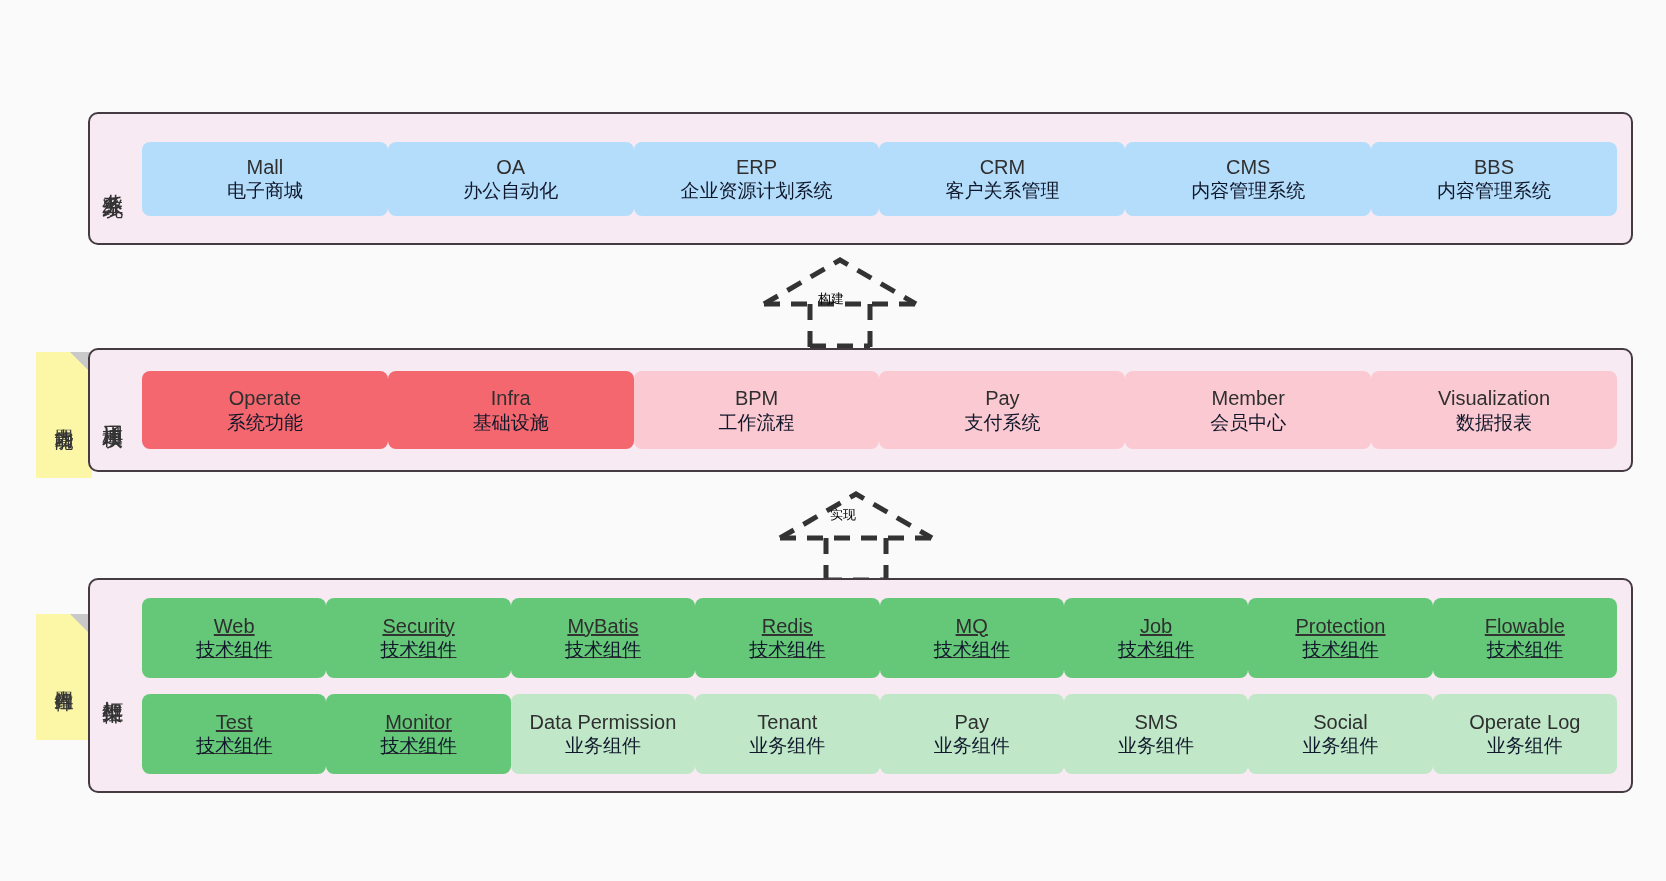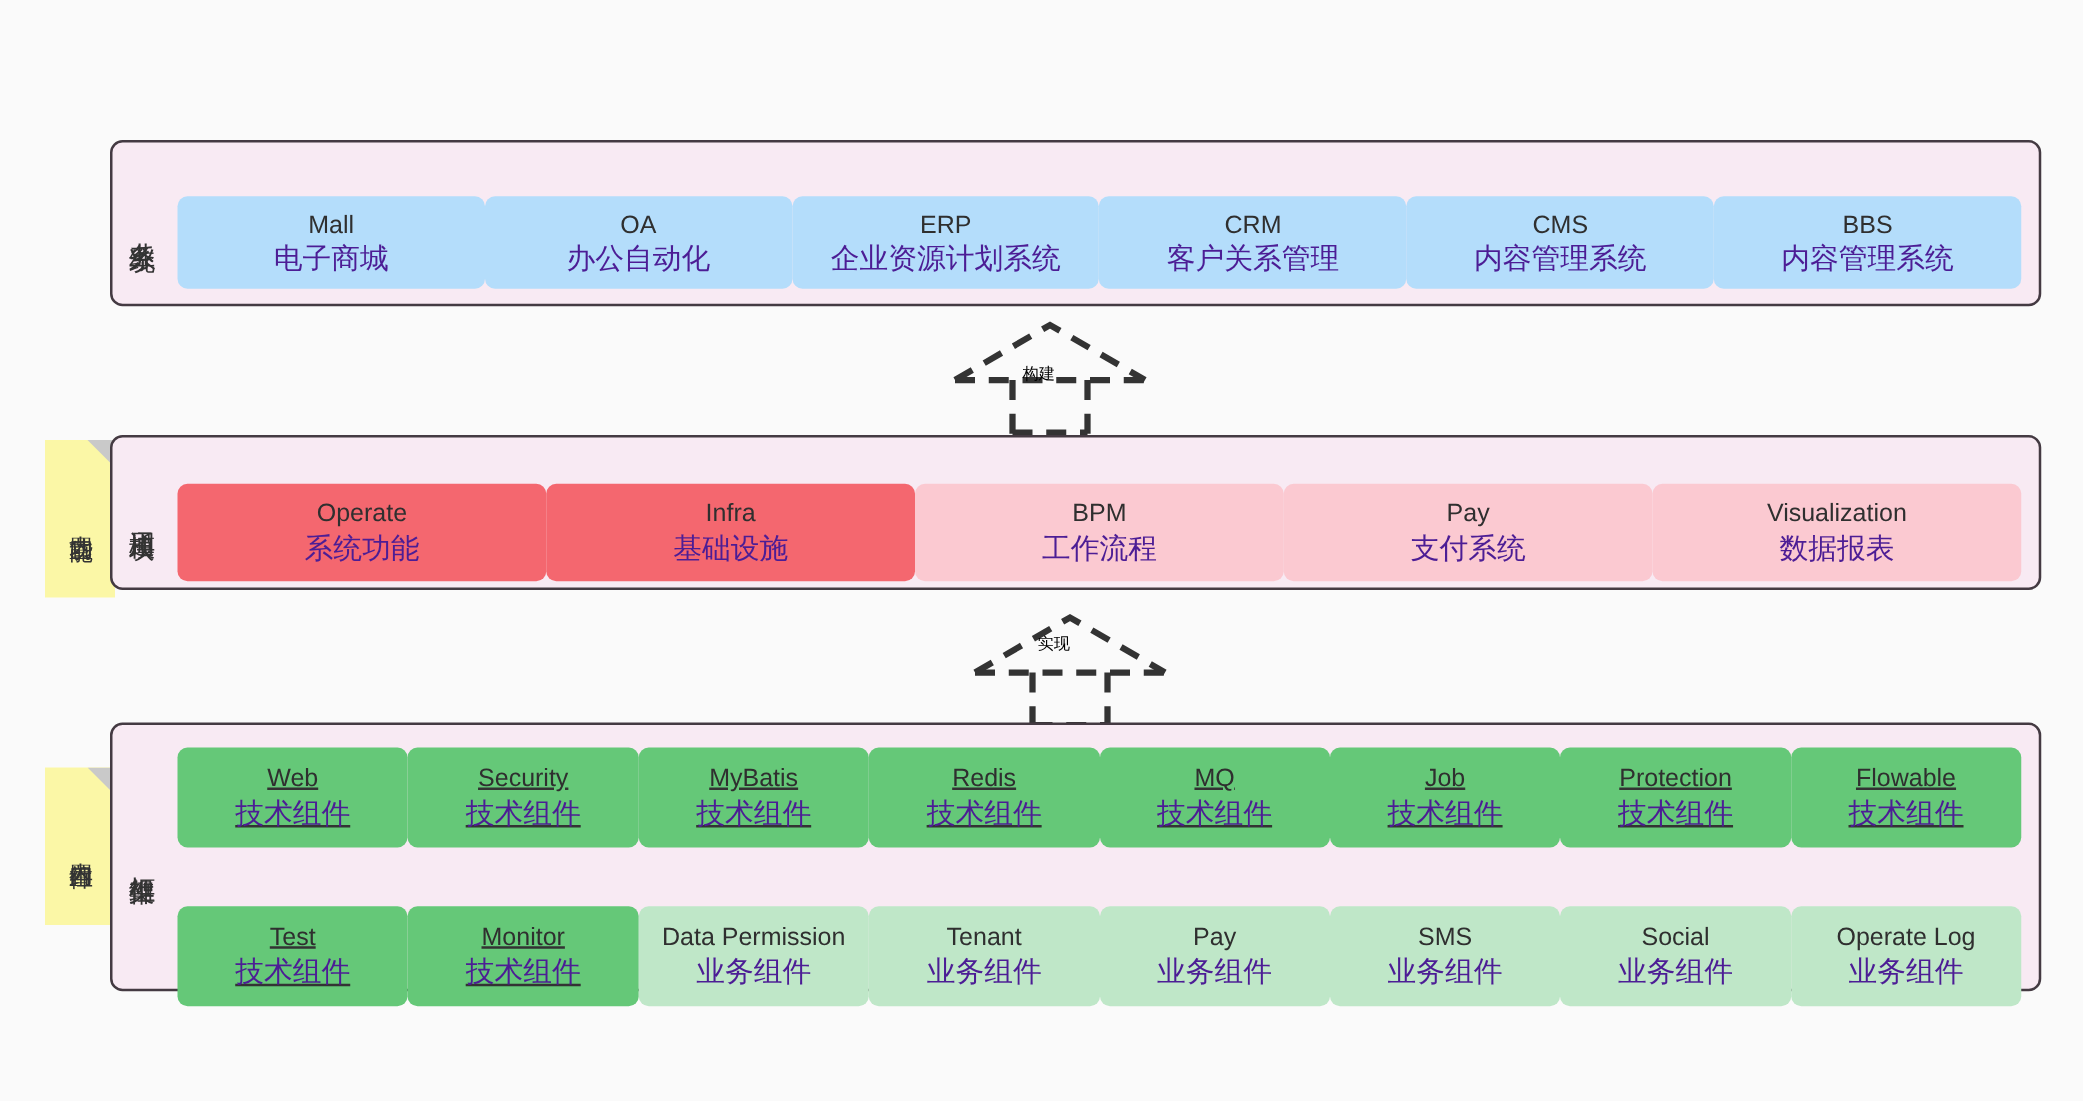"Mall" .row { margin-top: 31px -> none }
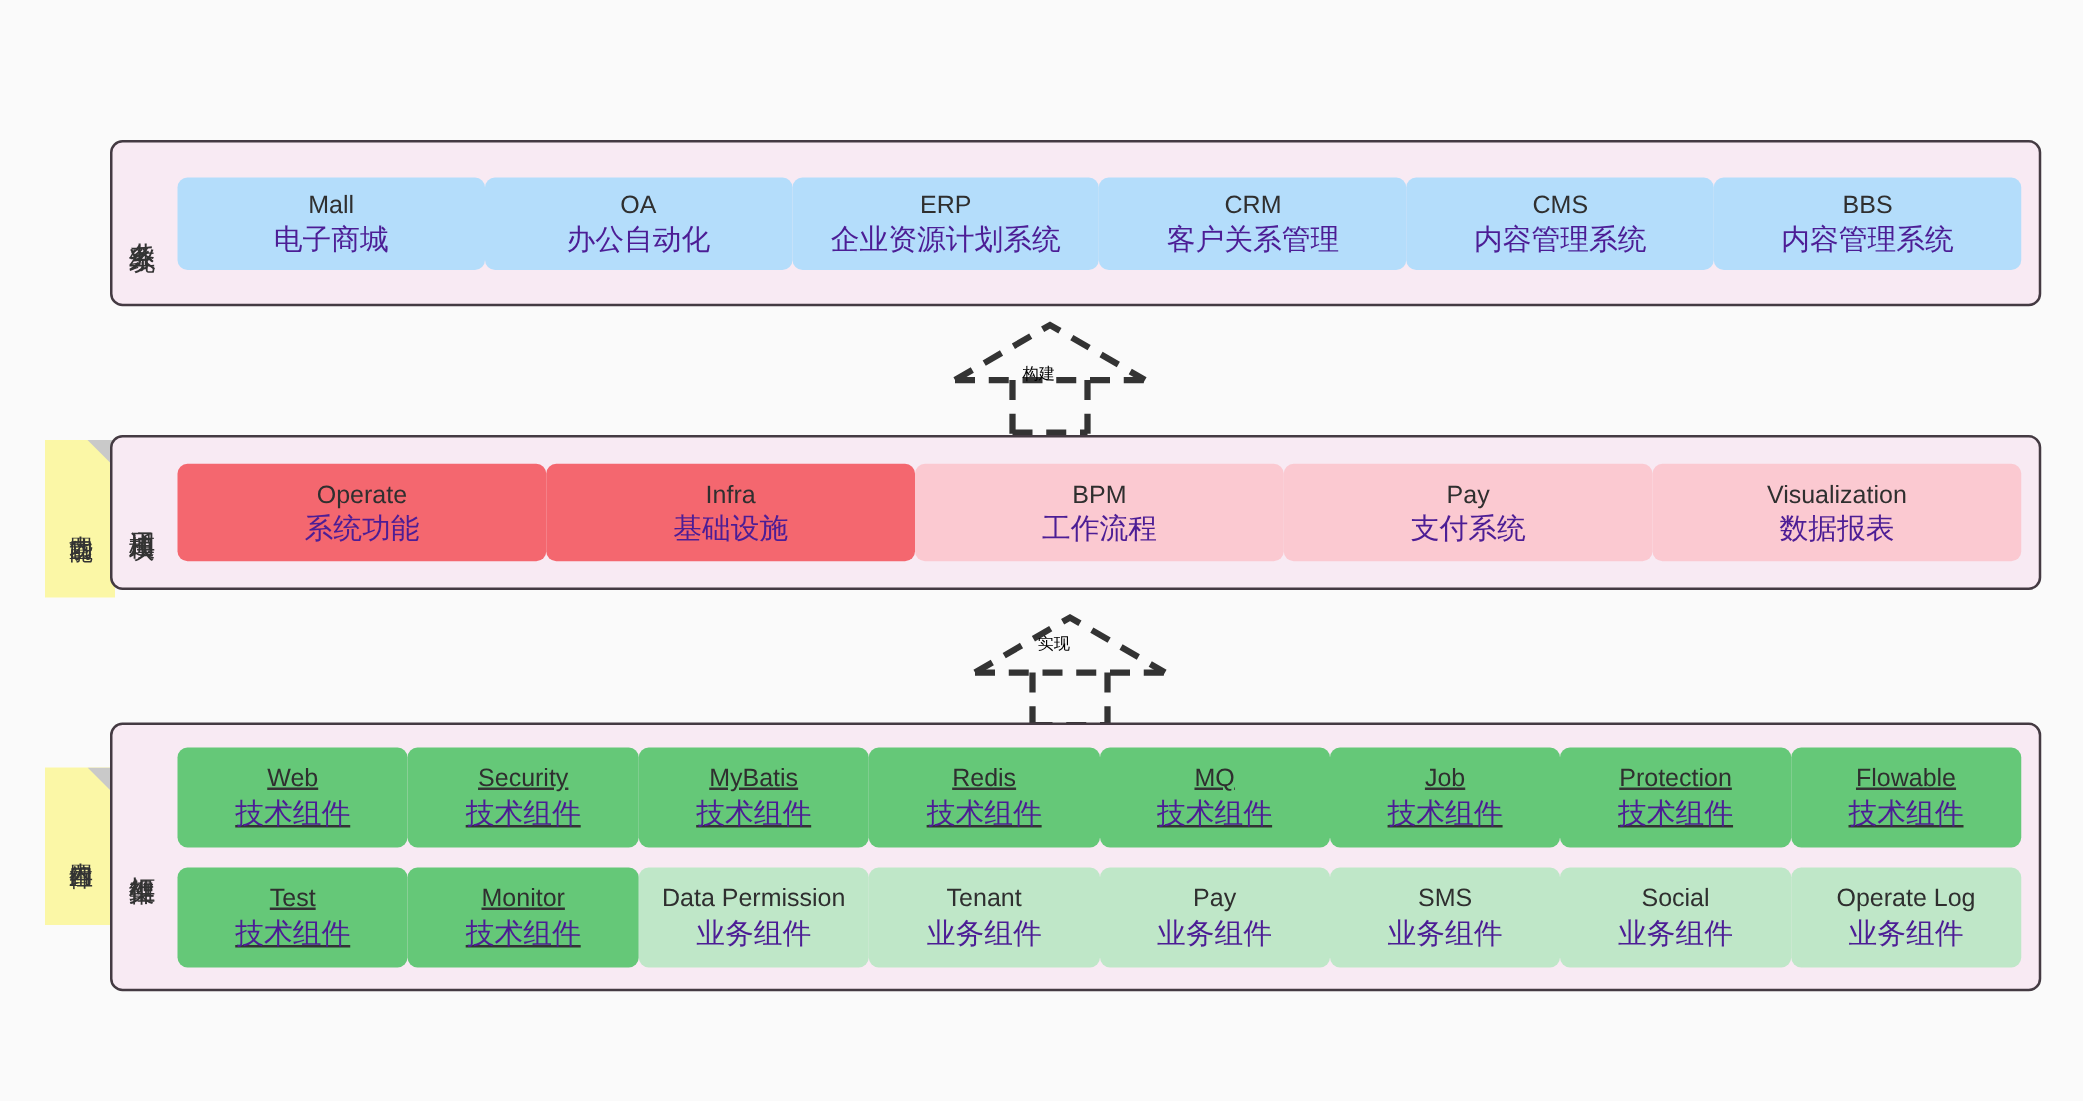"电子商城" .card .t2 { color: #4c1d95 -> #0f172a; font-size: 23px -> 19px }
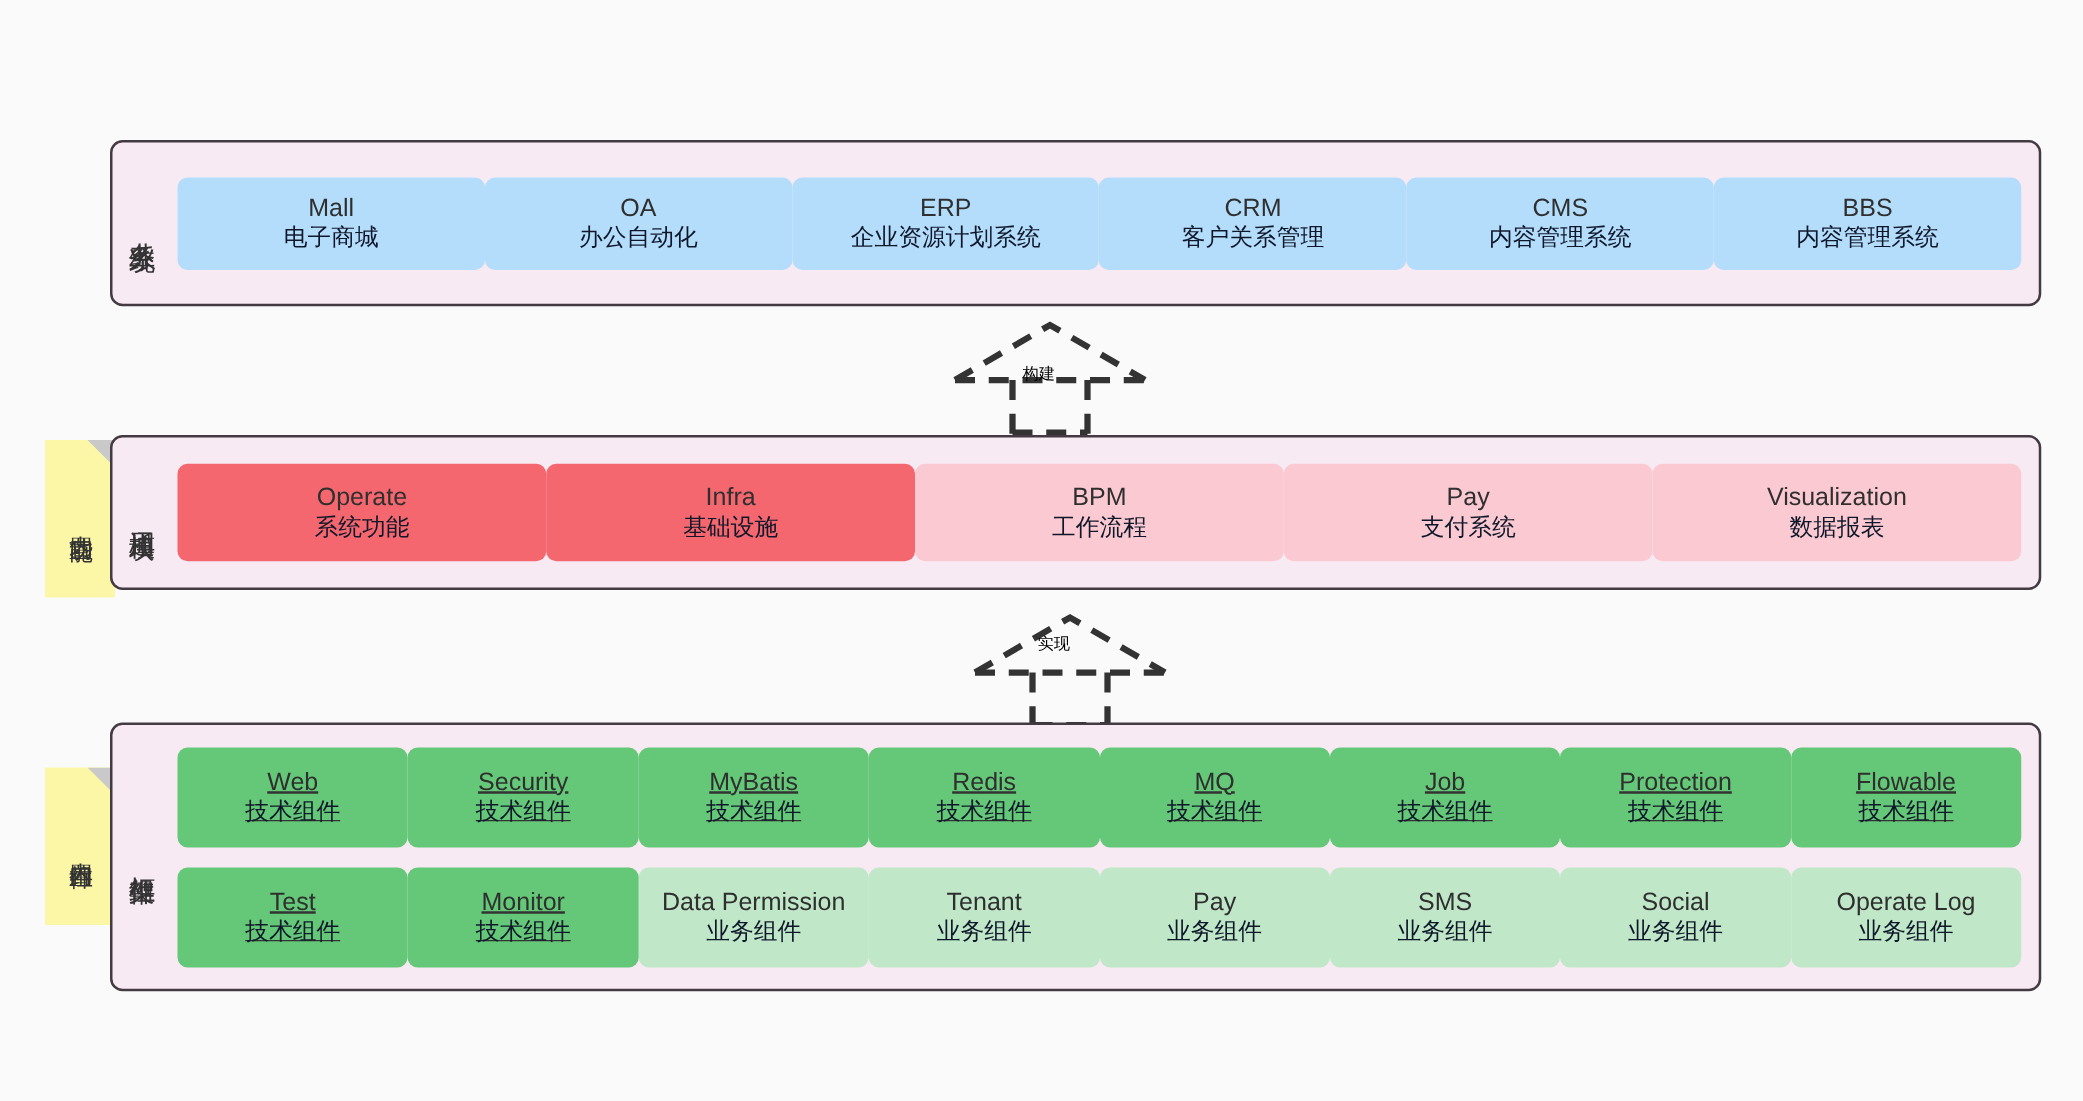"Member" div.card { html: none -> <div> <span>Member</span> <span>会员中心</span> </div> }
